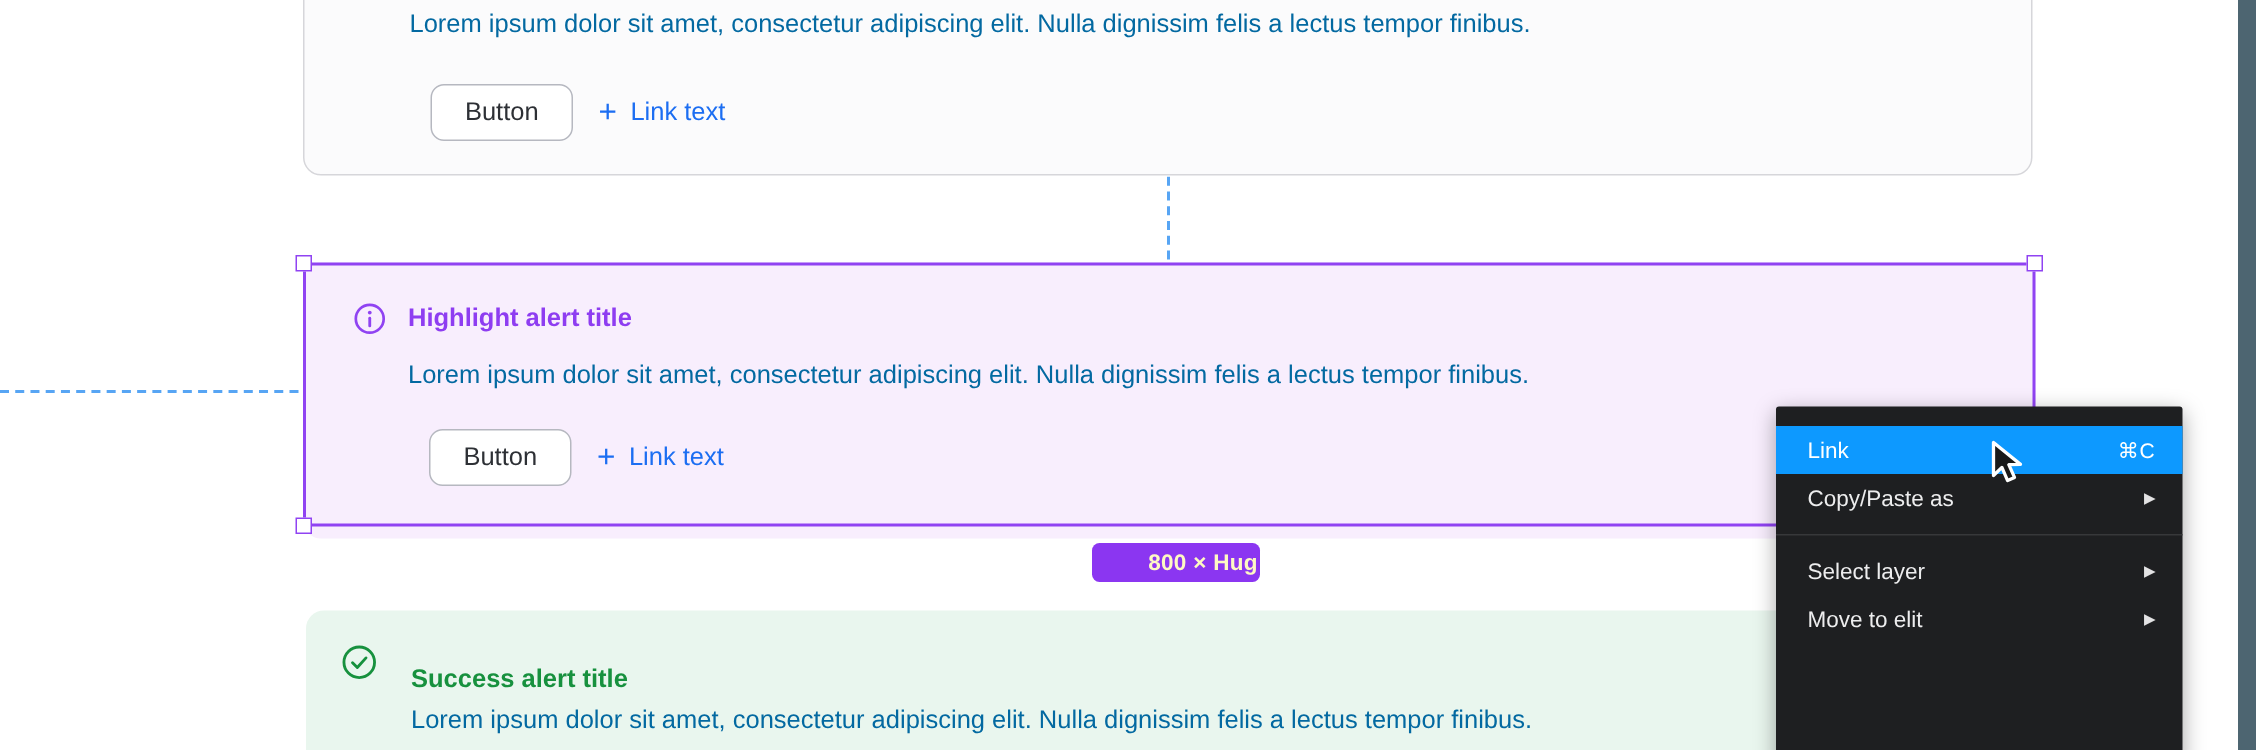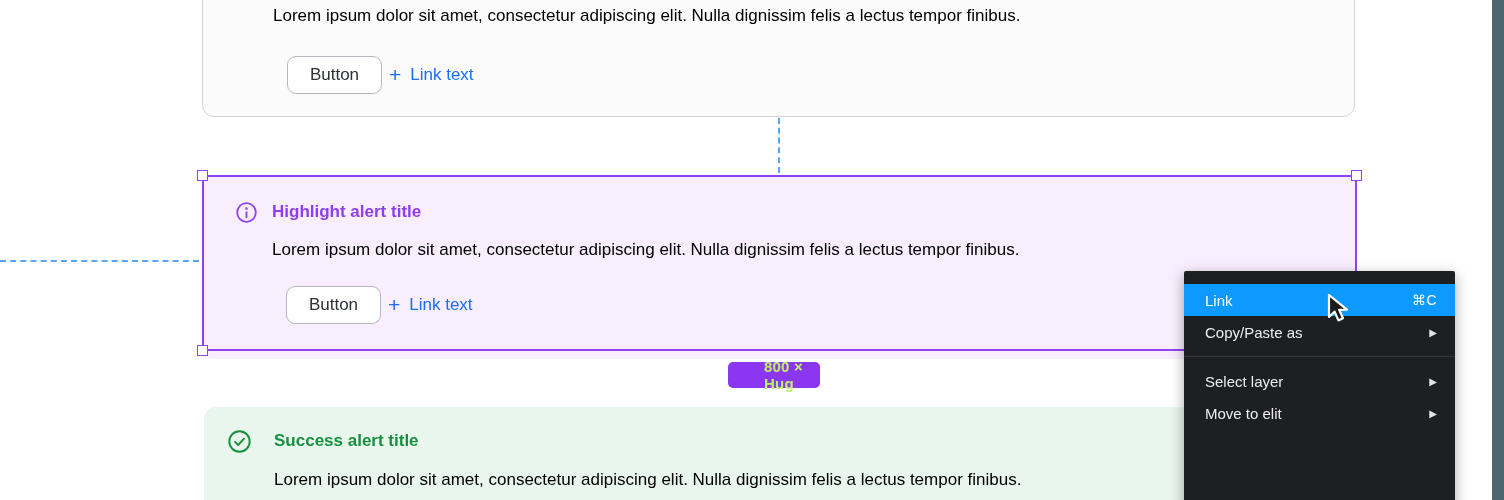"Lorem ipsum dolor sit amet," .alert-body { color: #000000 -> #0369a1 }
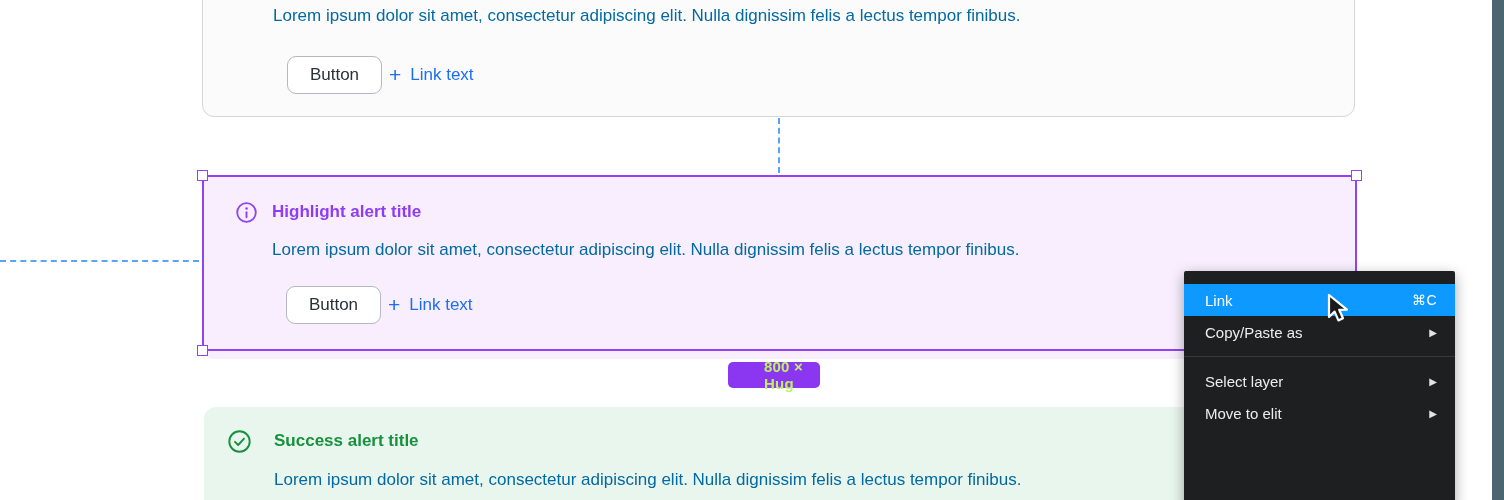"Button" .actions { gap: 7px -> 17px }
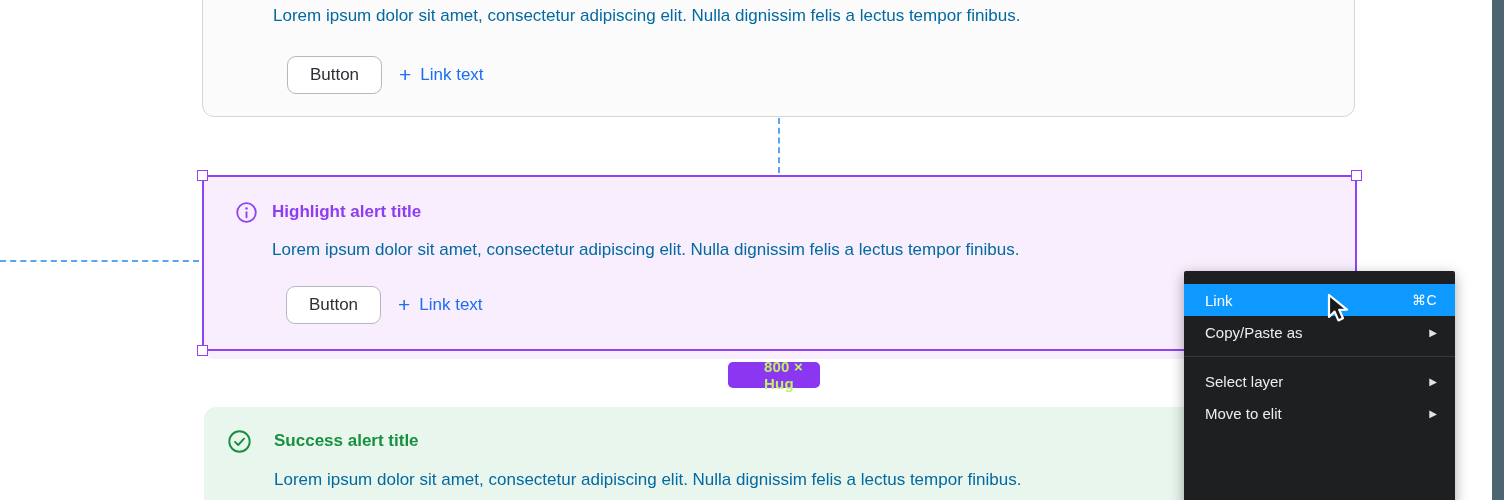"800 × Hug" #size-badge { color: #bef264 -> #fef9c3; width: 92px -> 112px }
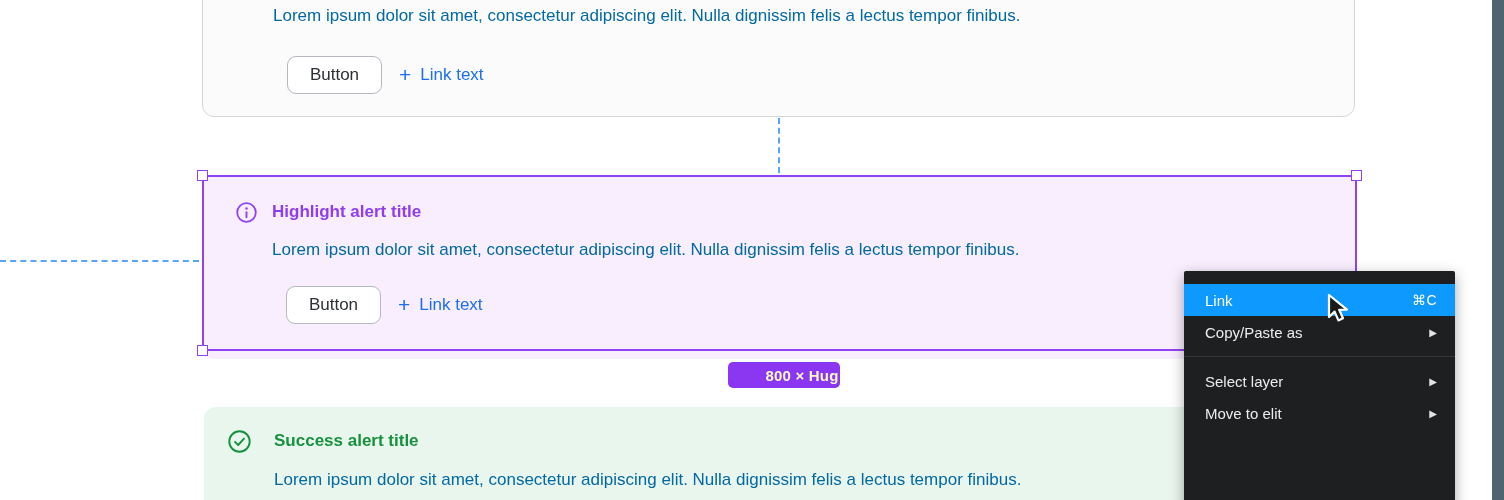"Success alert title" div.alert-title { top: 24px -> 36px }
